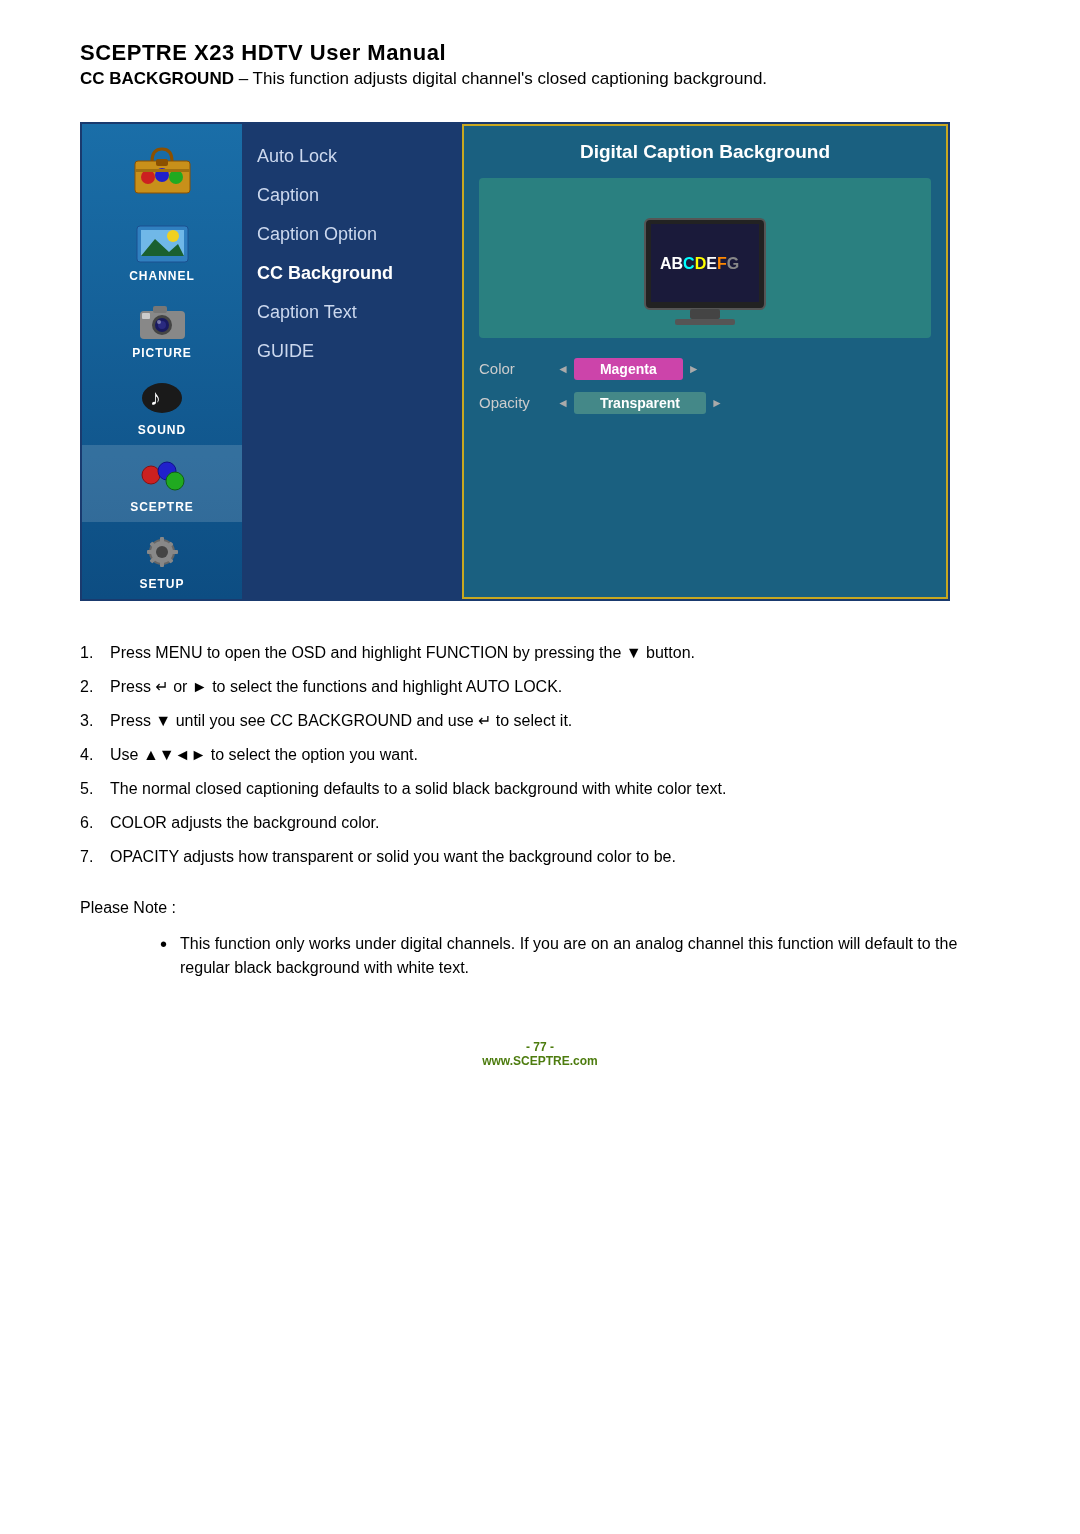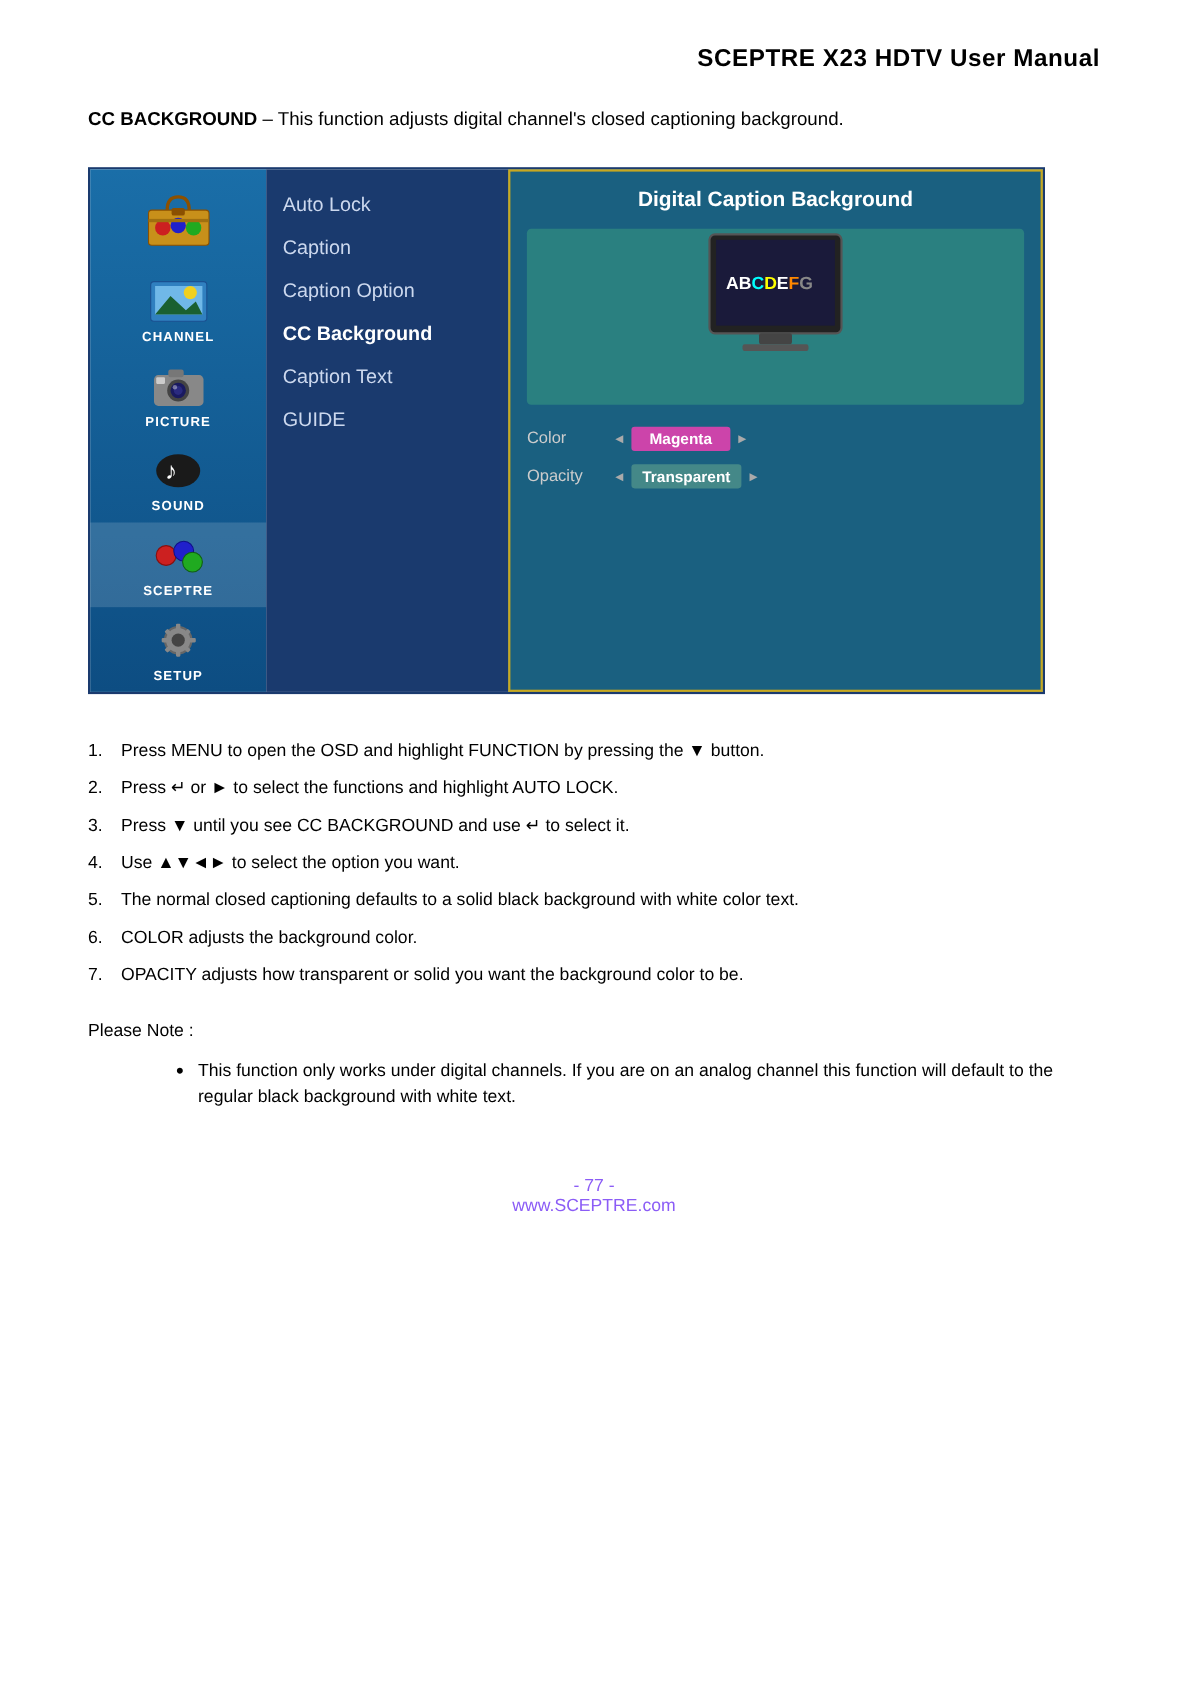"SCEPTRE X23 HDTV User Manual" .page-title { margin-bottom: 30px -> none; text-align: right -> left }
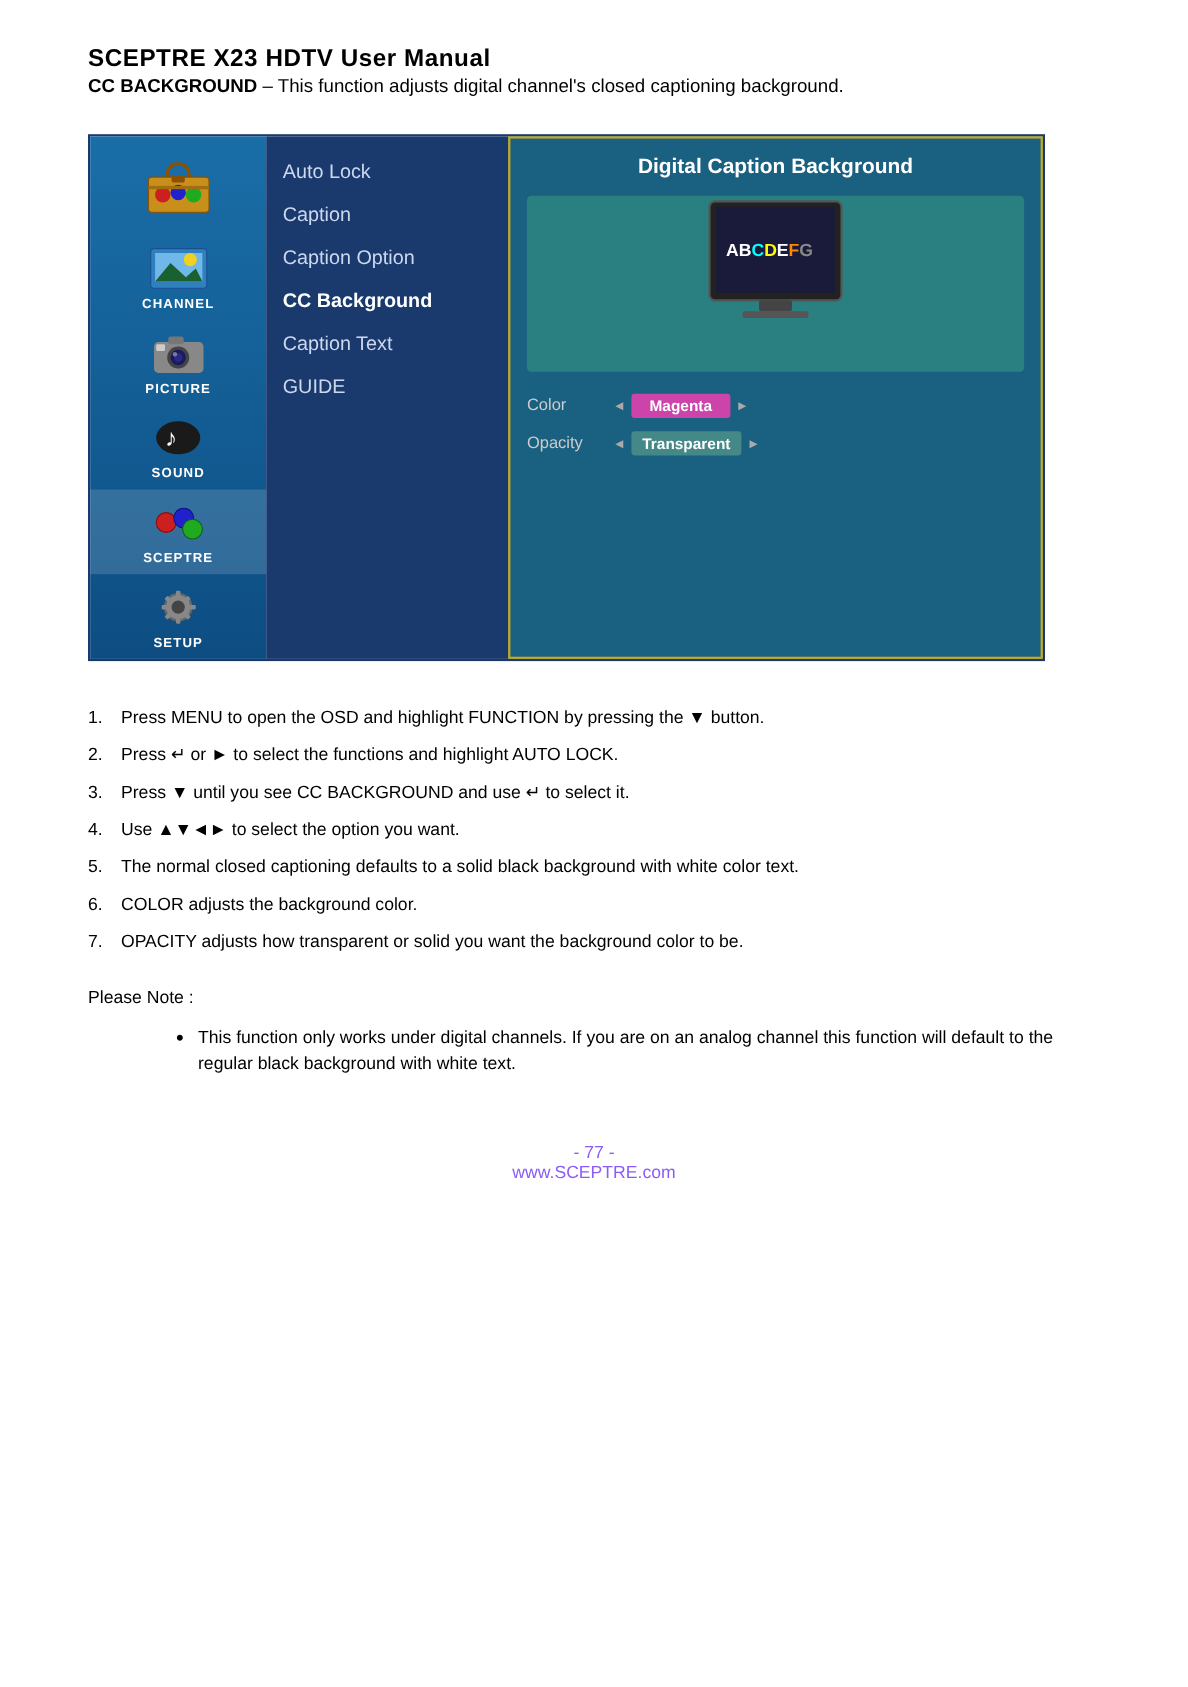"ABCDEFG" .tv-preview { align-items: flex-start -> flex-end }
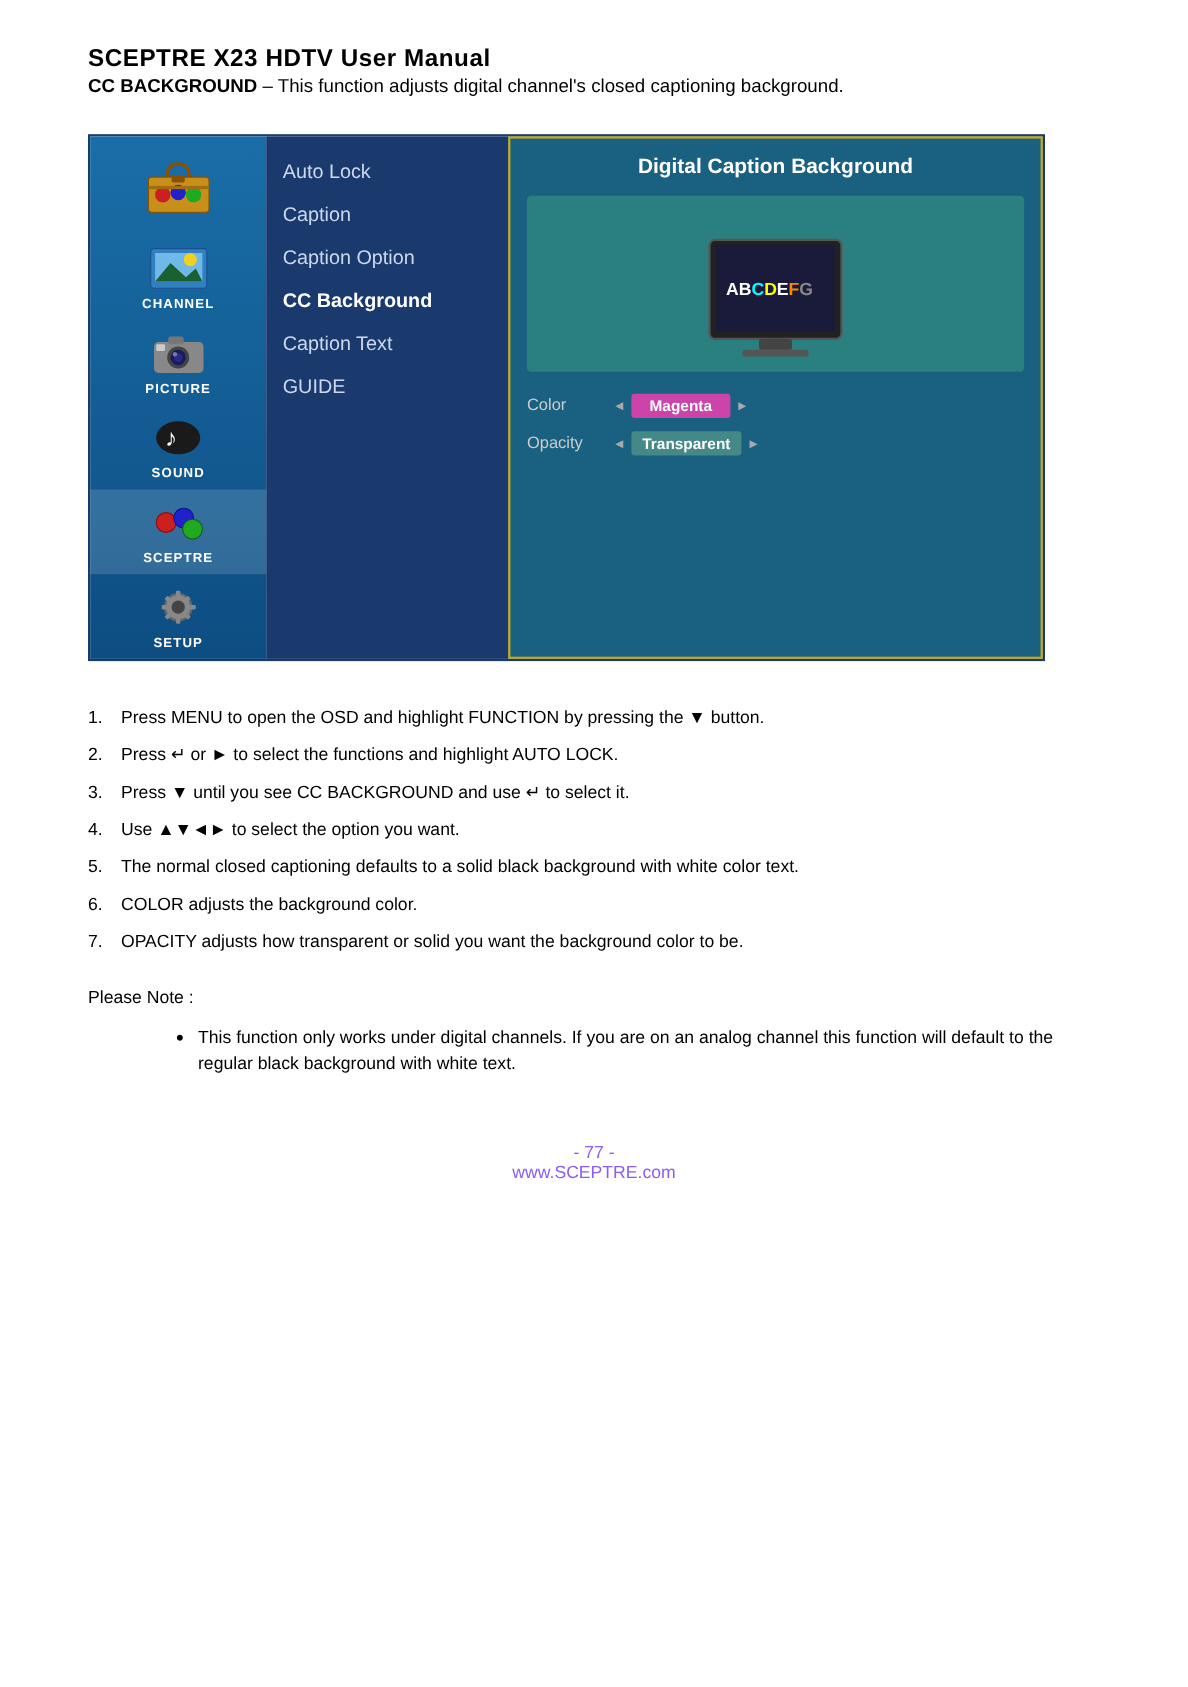"Magenta" .option-value { padding: 3px 10px -> 3px 26px }
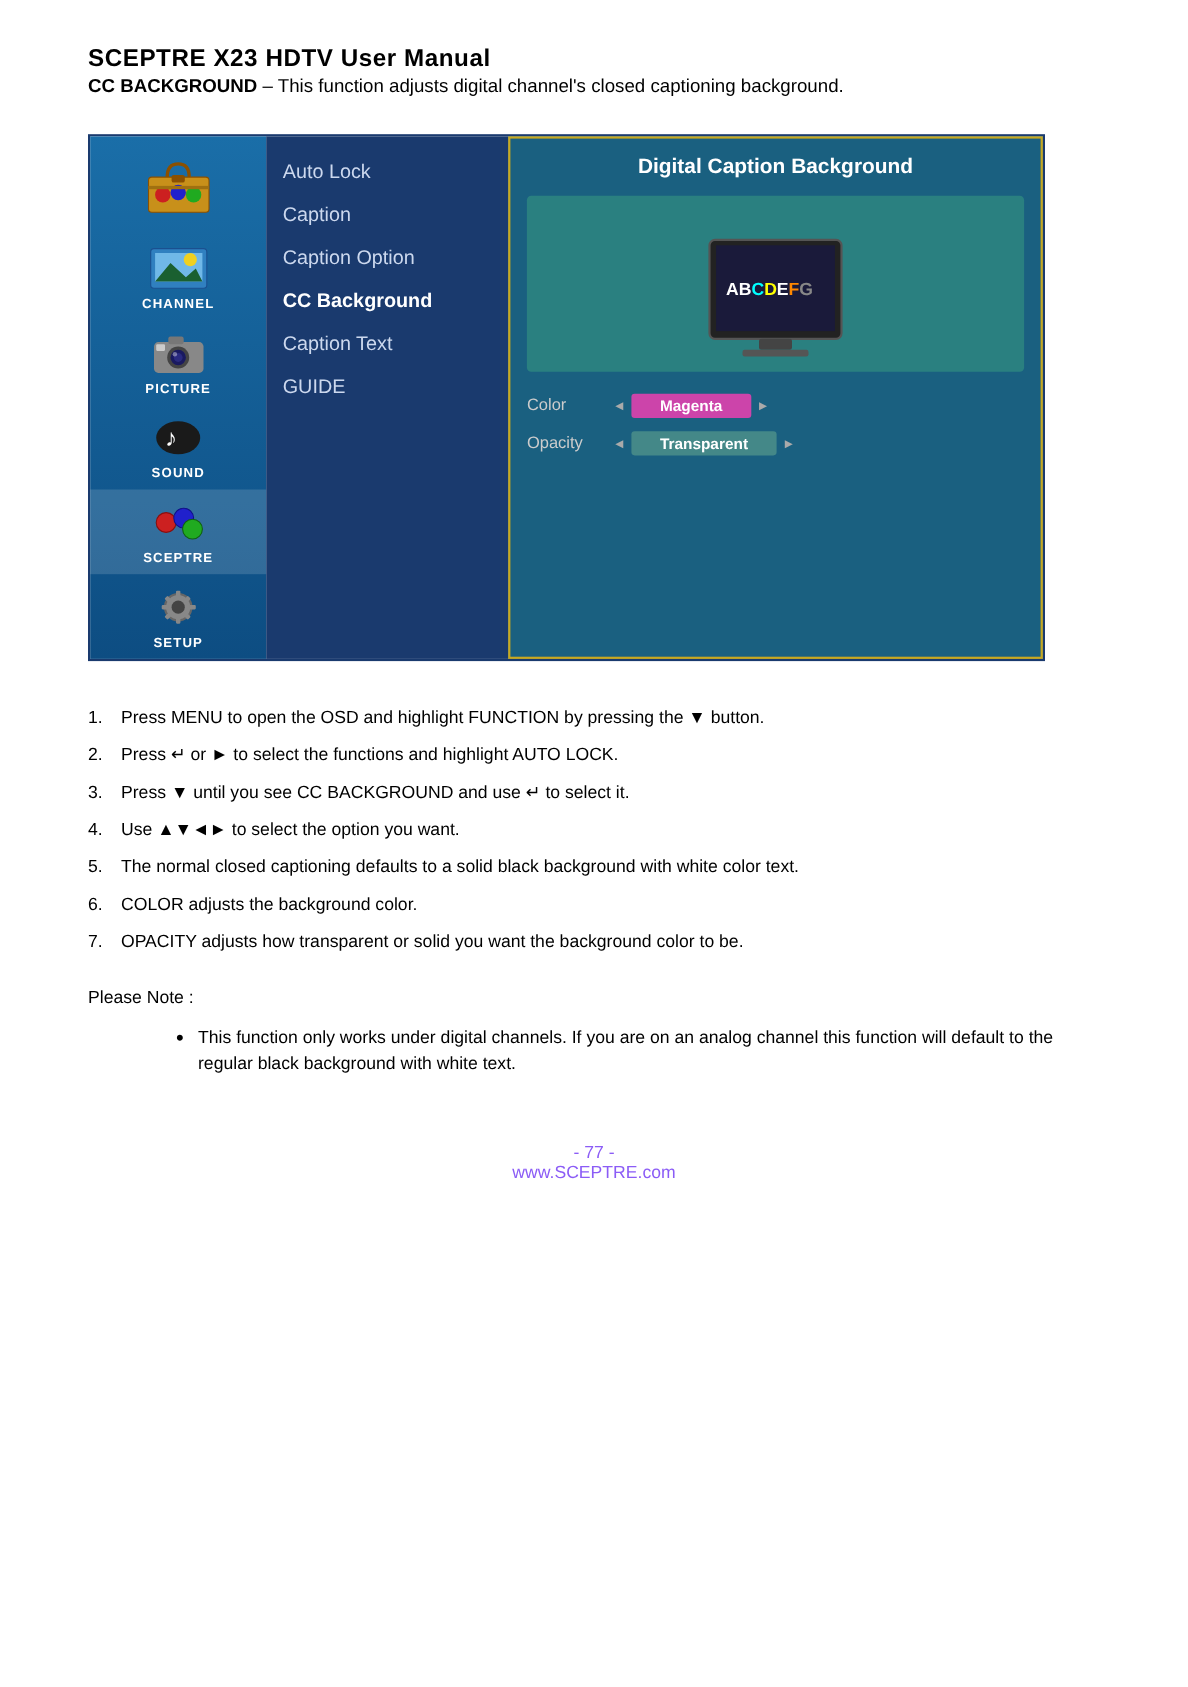"- 77 -" .footer { color: #8b5cf6 -> #4d7c0f; font-size: 16px -> 12px; font-weight: none -> bold }
